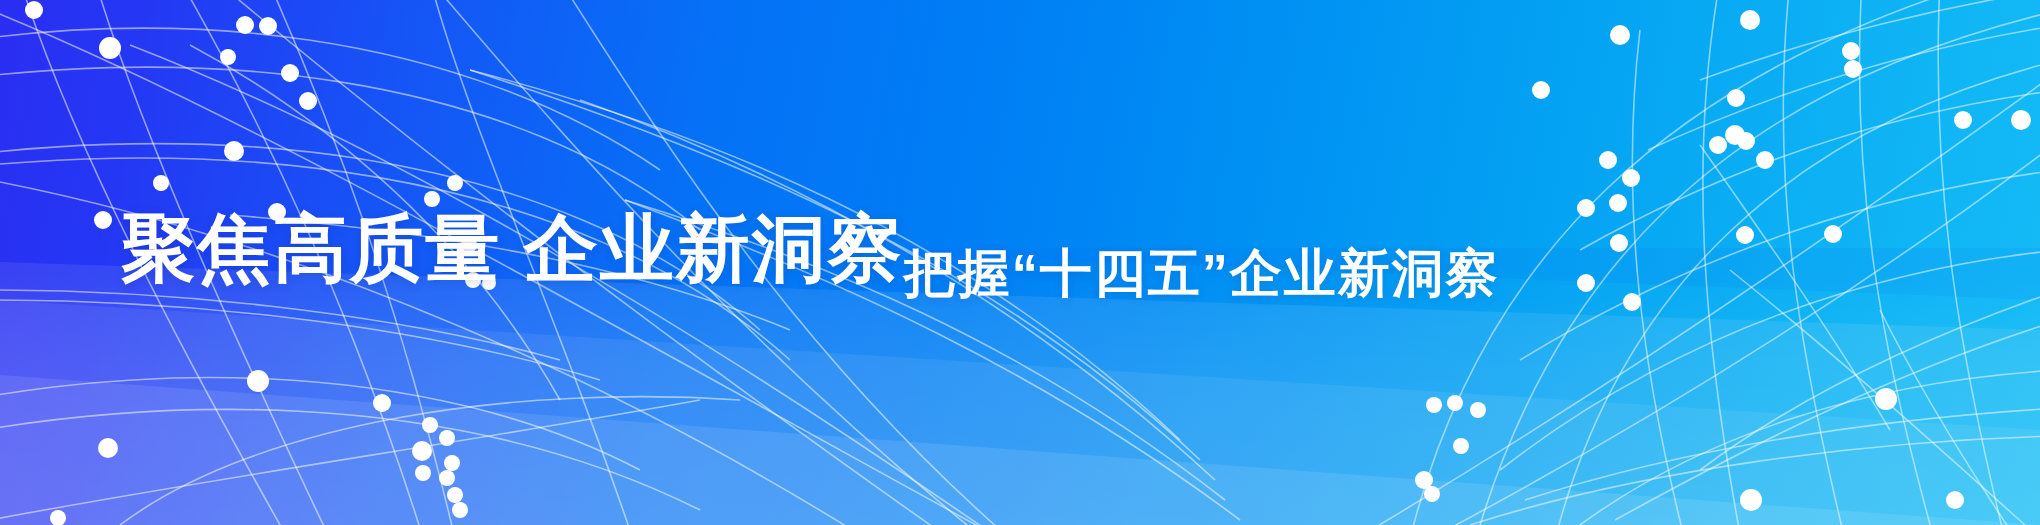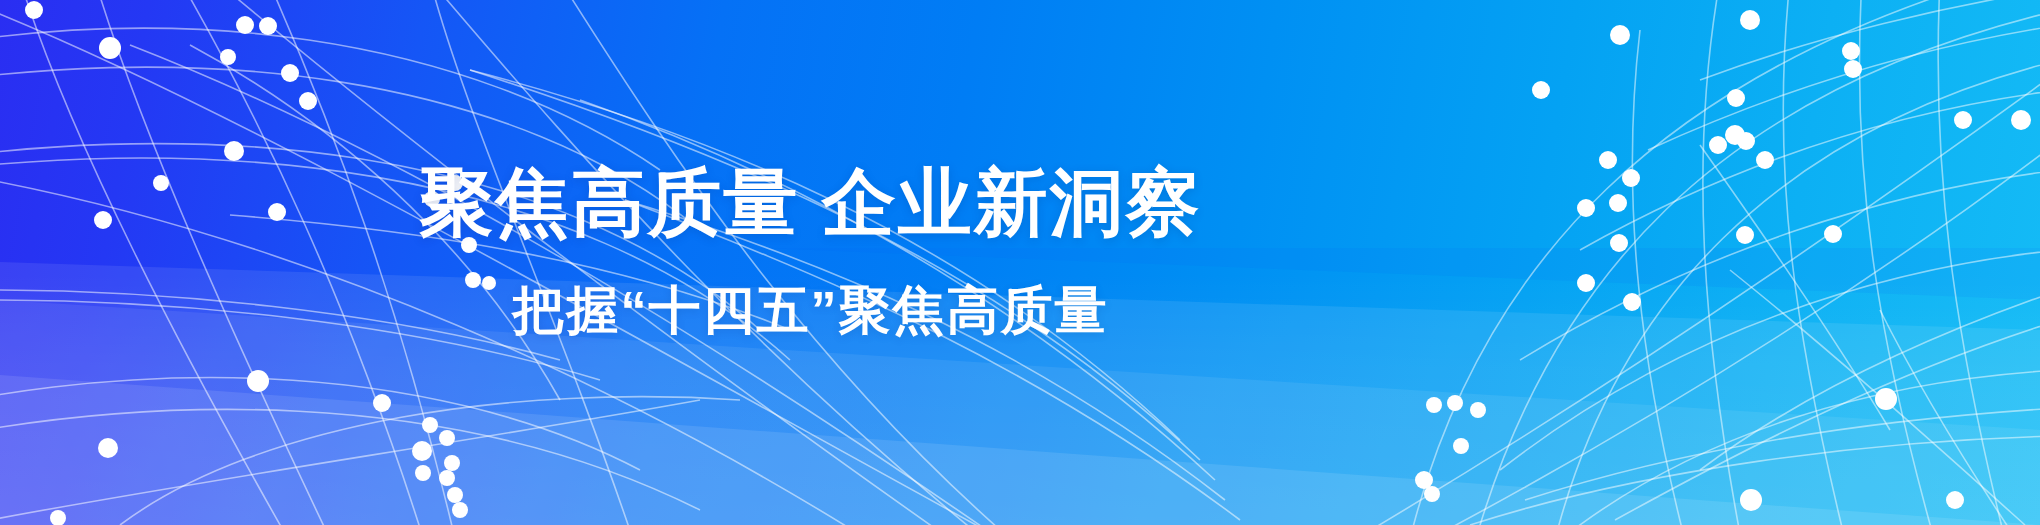"聚焦高质量 企业新洞察" .text-block { flex-direction: column -> row }
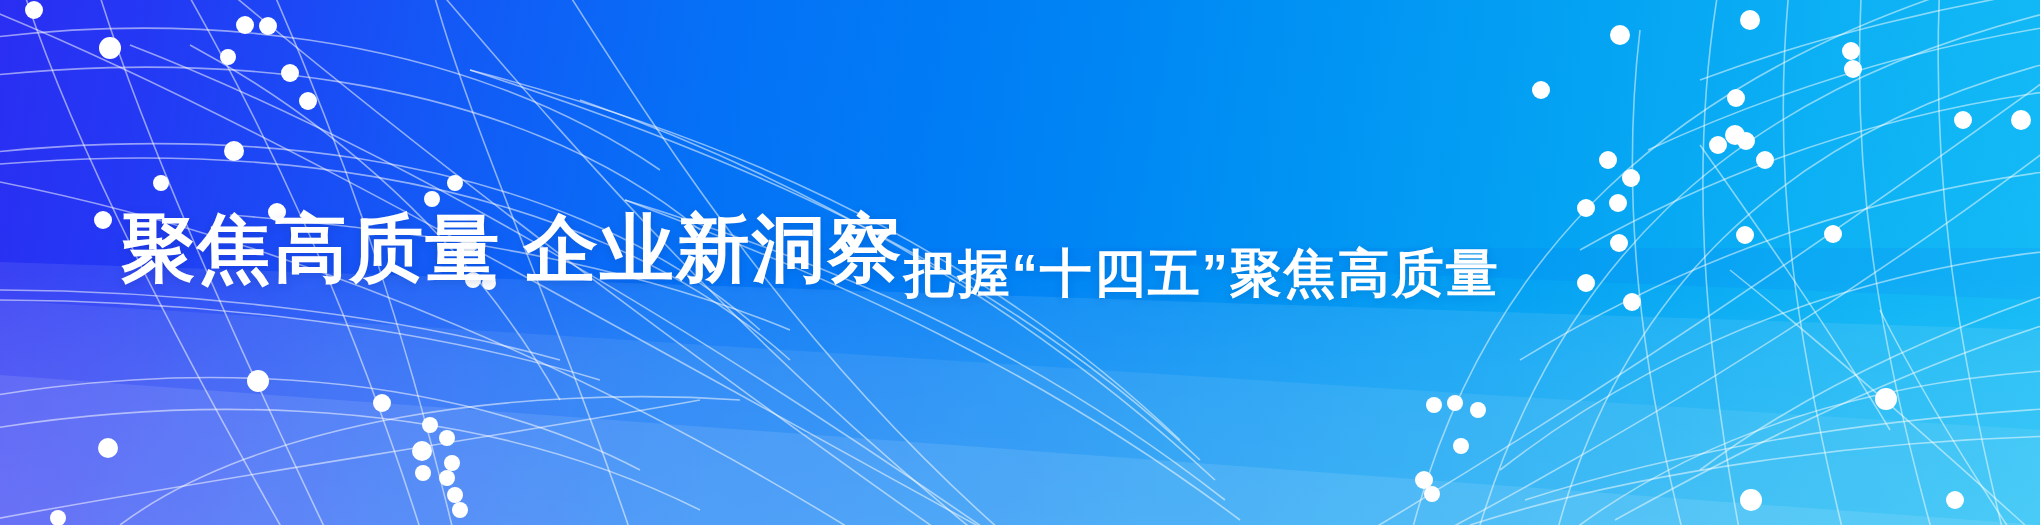"把握“十四五”聚焦高质量" div.subtitle { text: 聚焦高质量 -> 企业新洞察 }
